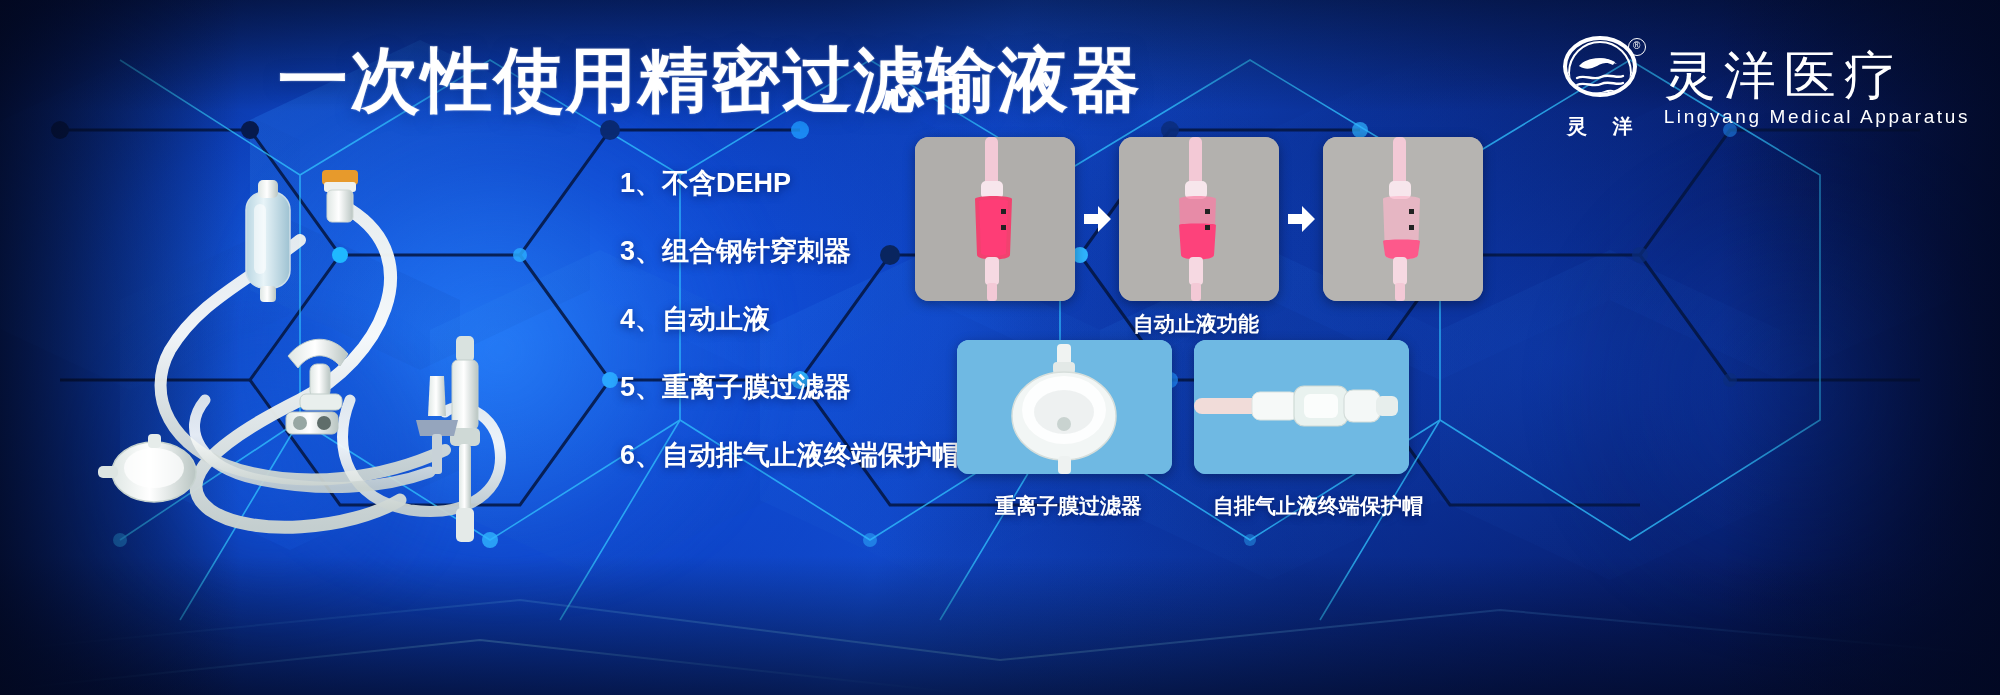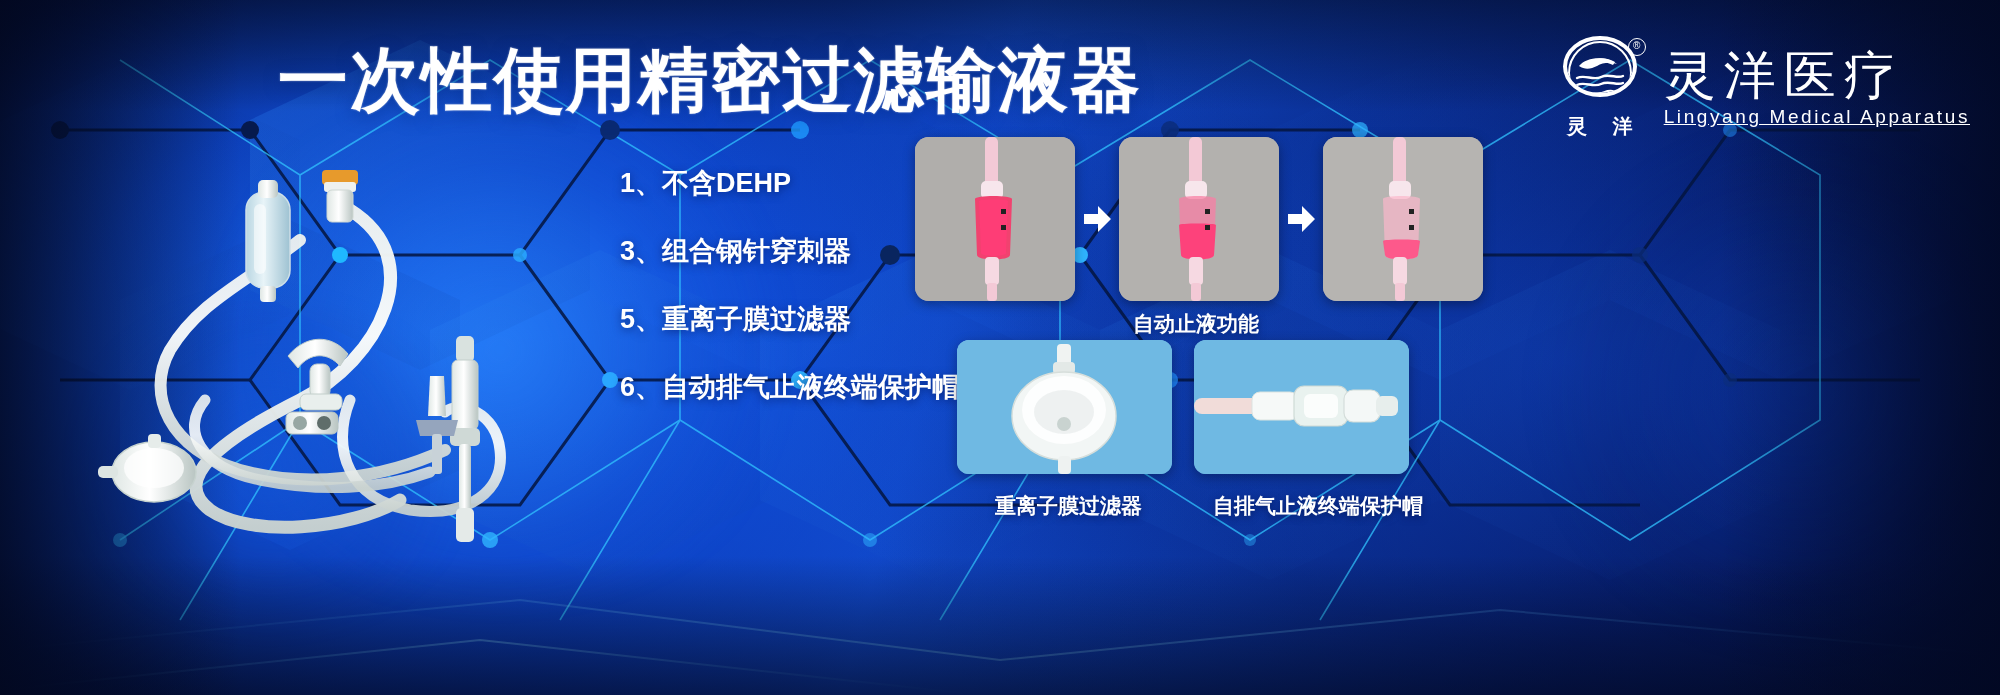"Lingyang Medical Apparatus" .logo-en { text-decoration: underline -> none }
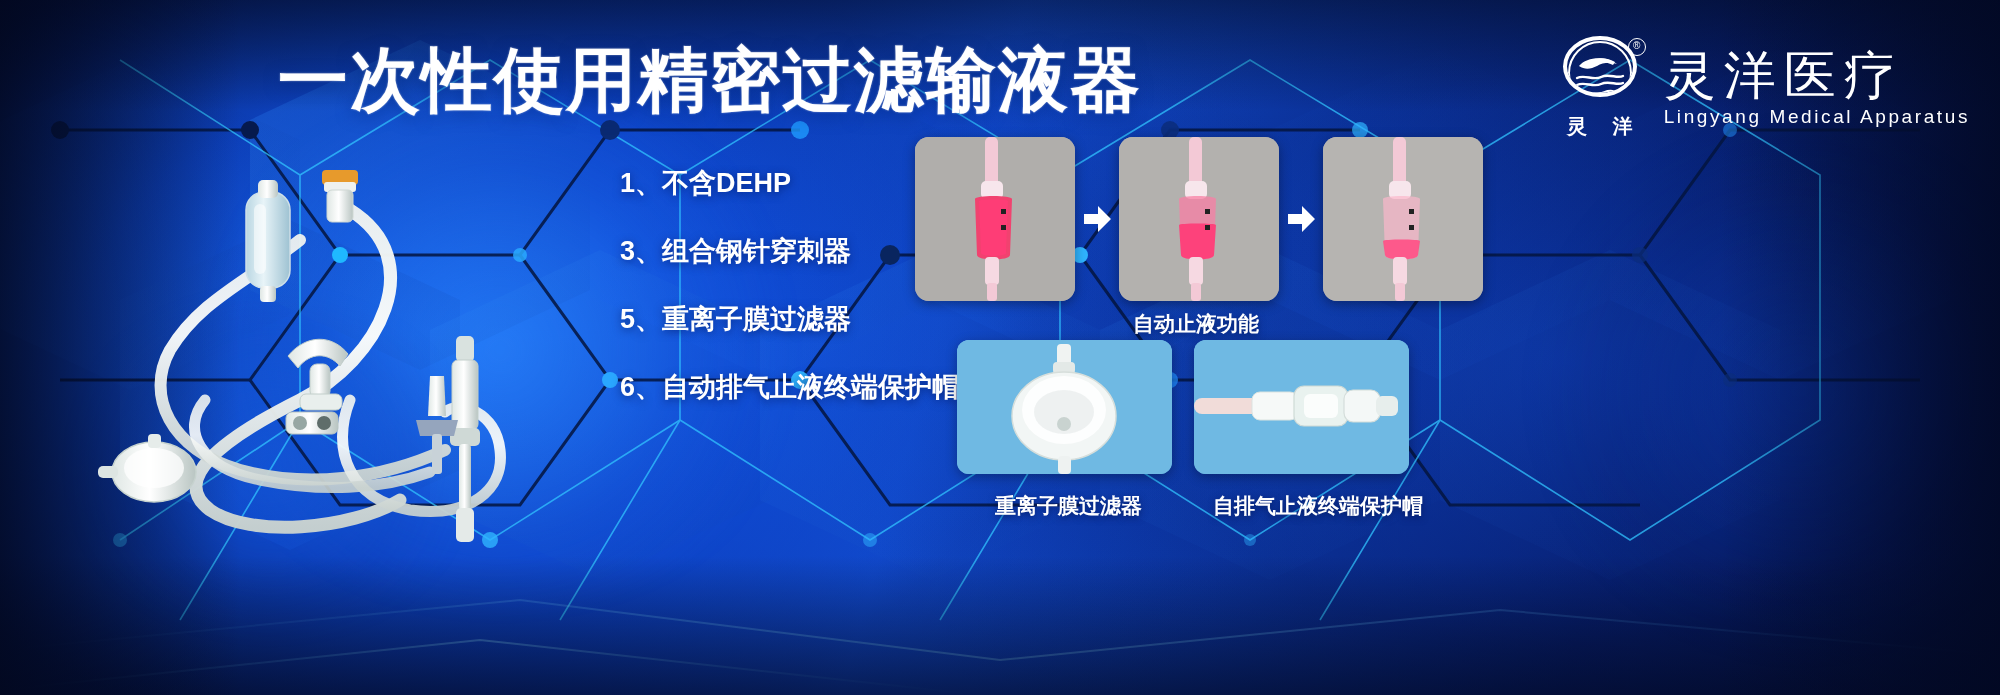"4、自动止液" div.feat { html: none -> <div>4、自动止液</div> }
